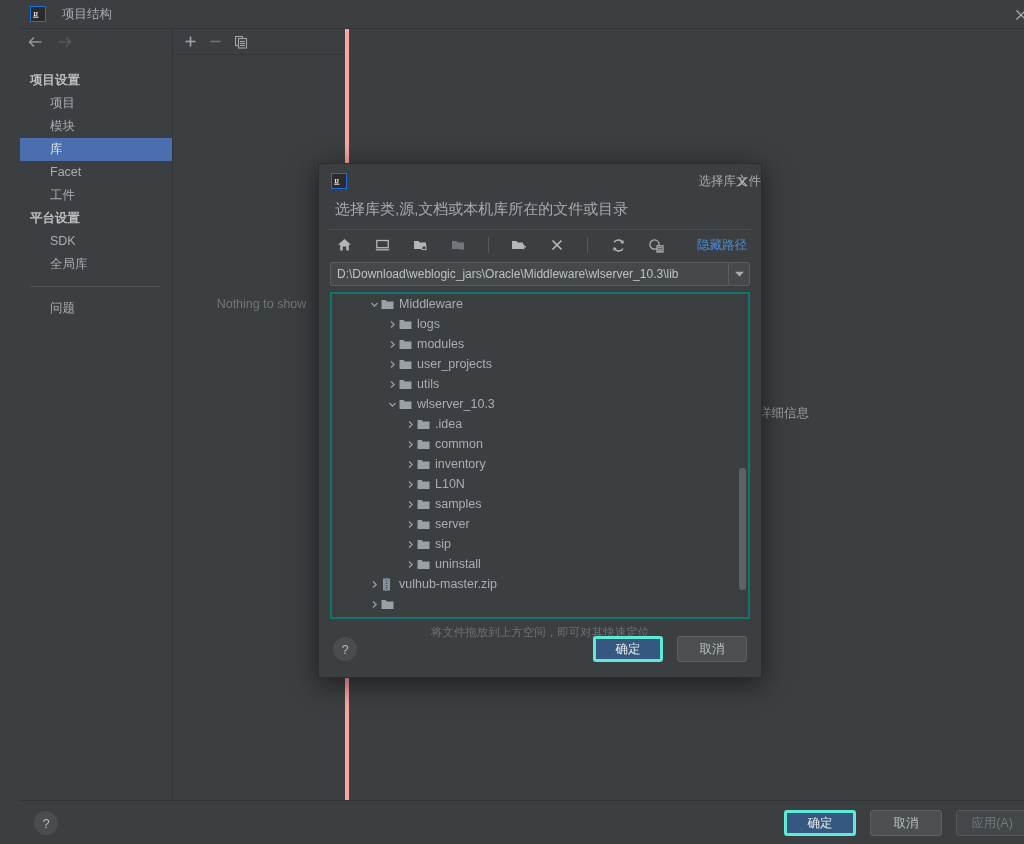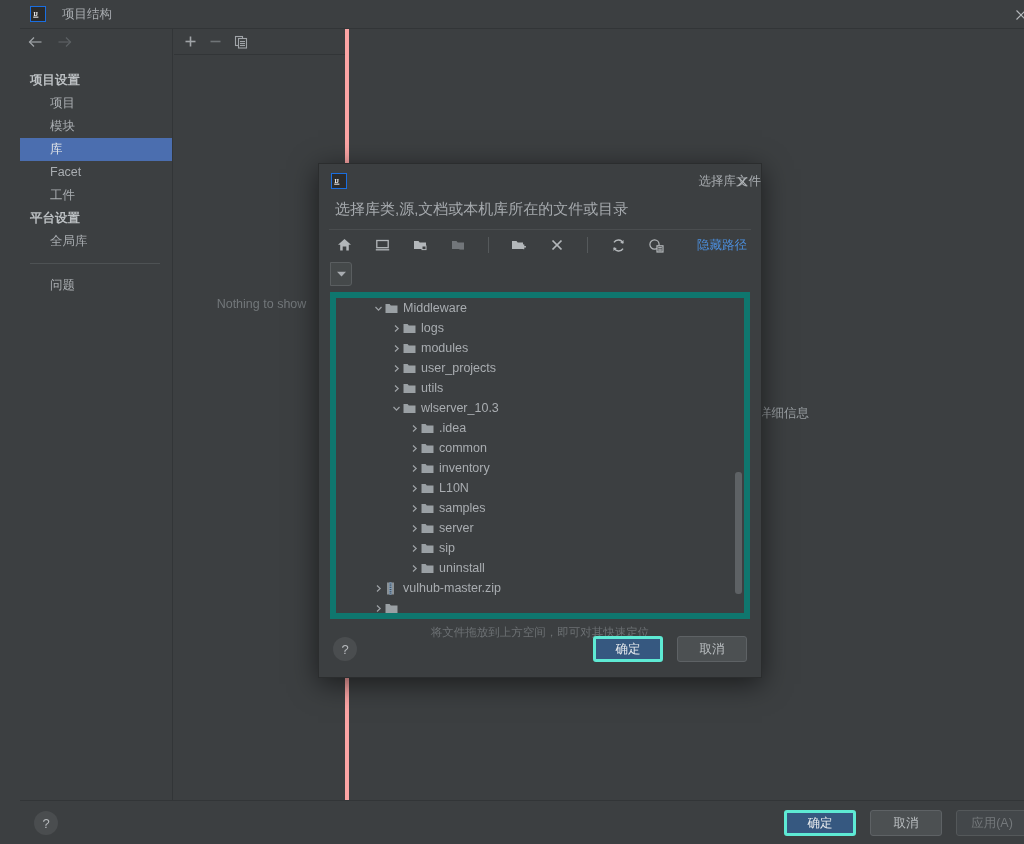"SDK" div.sb-item { html: none -> <div>SDK</div> }
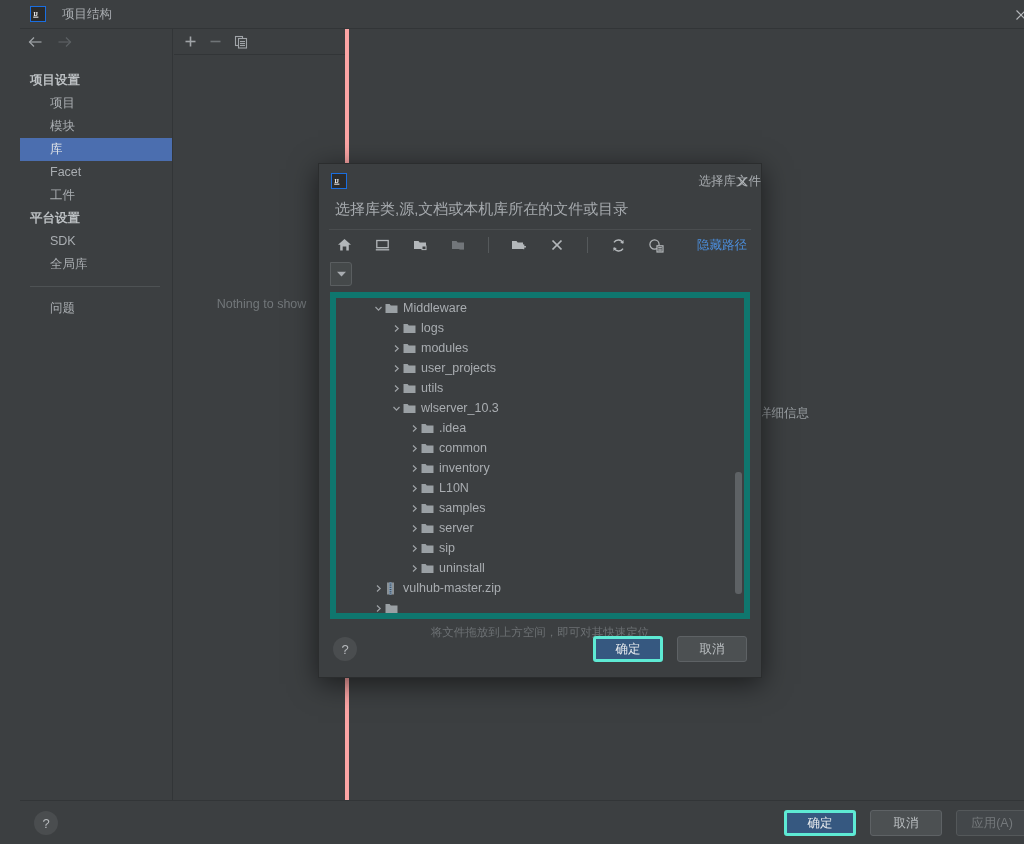"D:\Download\weblogic_jars\Oracle\Middlew" div.path-field { html: none -> <div>D:\Download\weblogic_jars\Oracle\Middleware\wlserver_10.3\lib</div> }
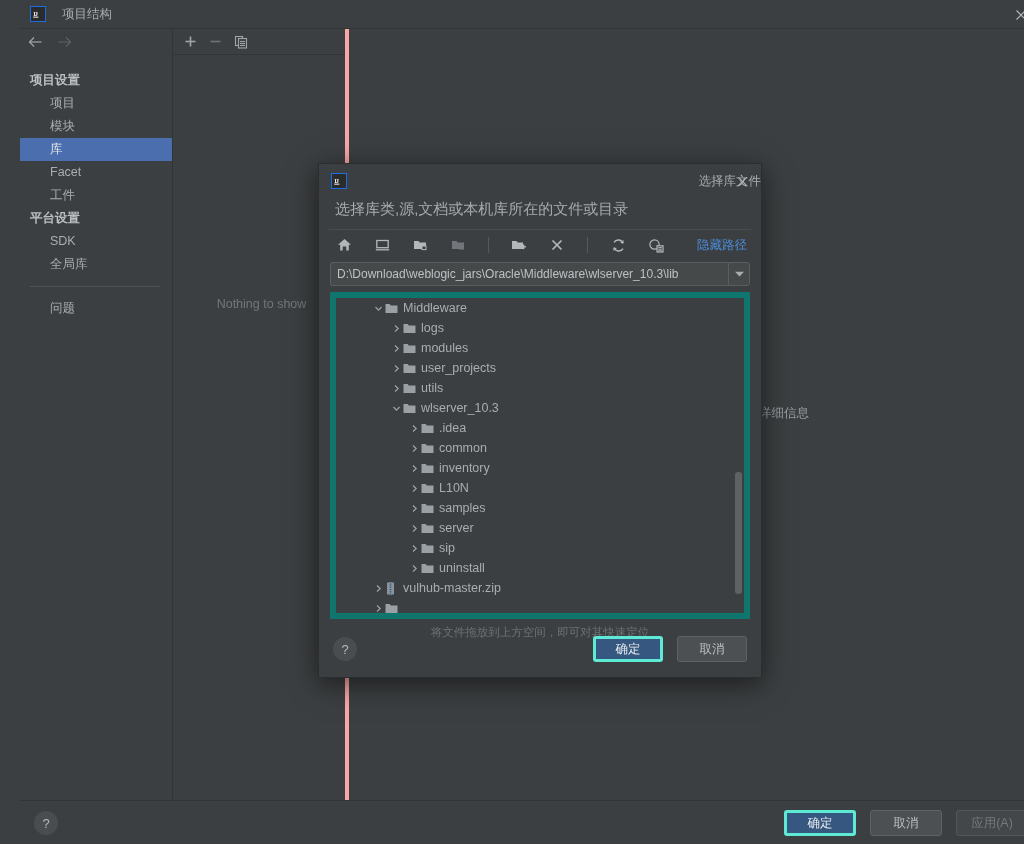"Middleware" .tree-wrap { border: 6px solid #0f766e -> 2px solid #0f766e }
